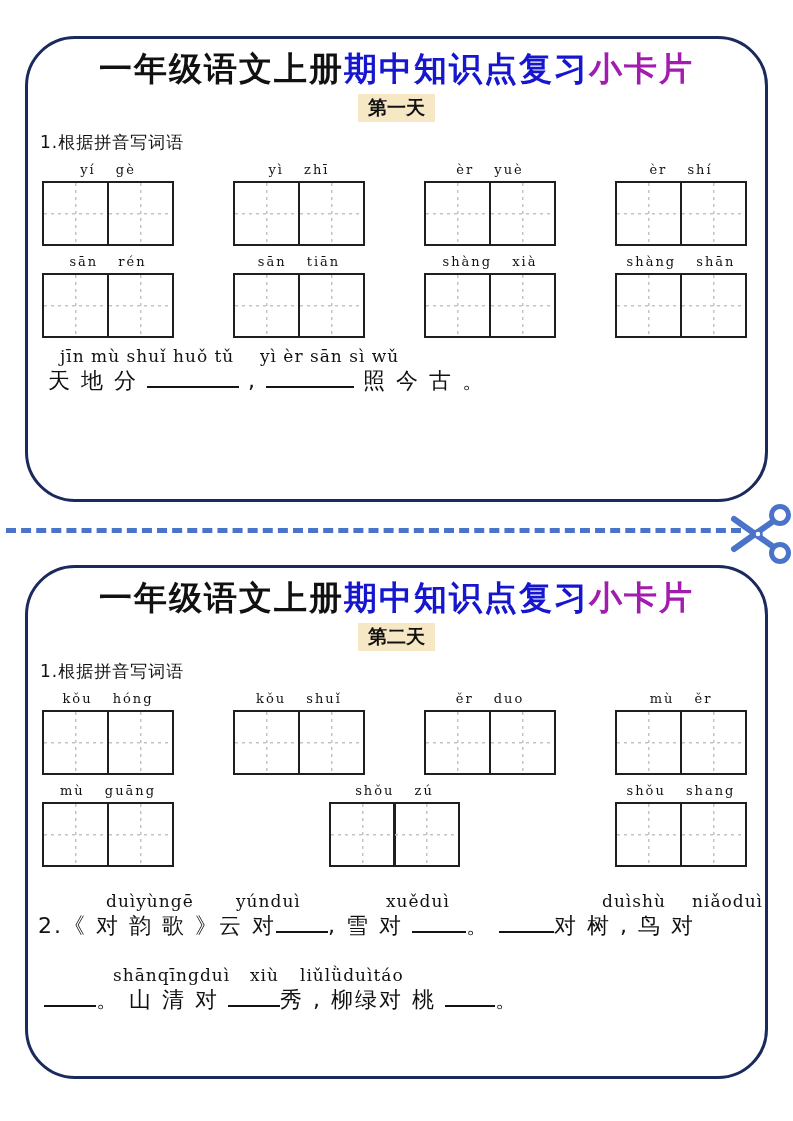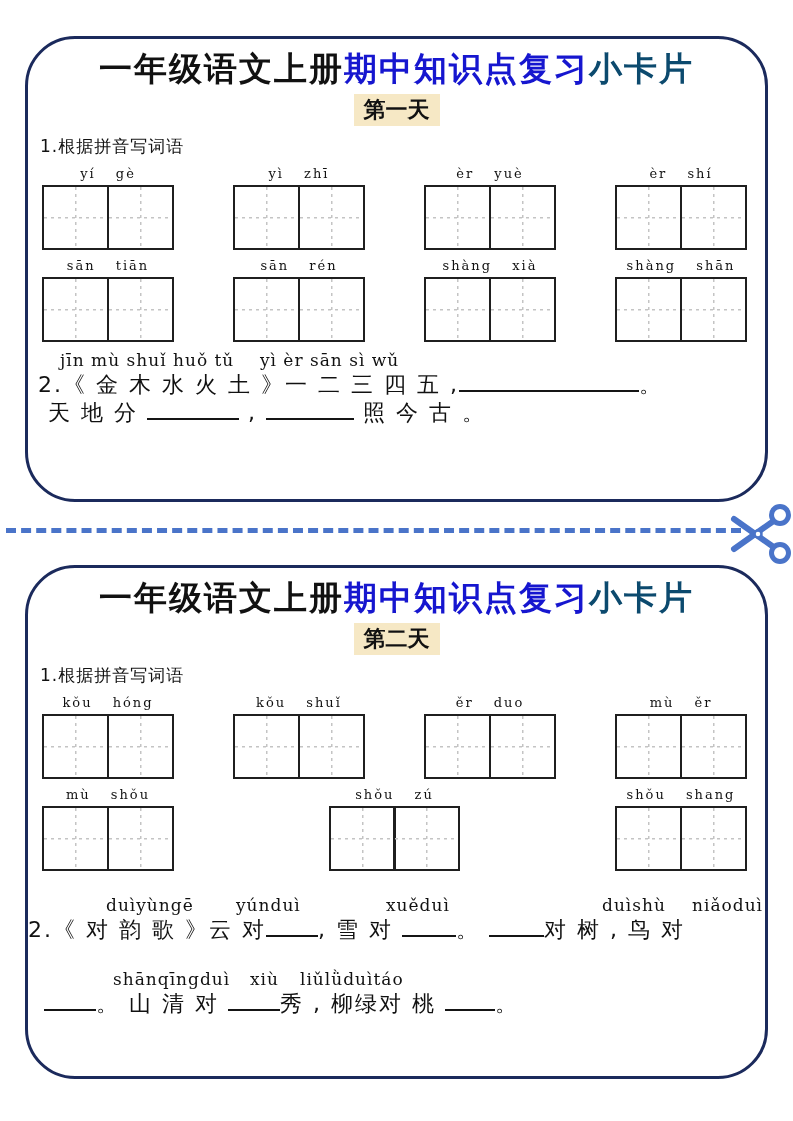"小卡片" .t-red { color: #0c4a6e -> #a21caf }
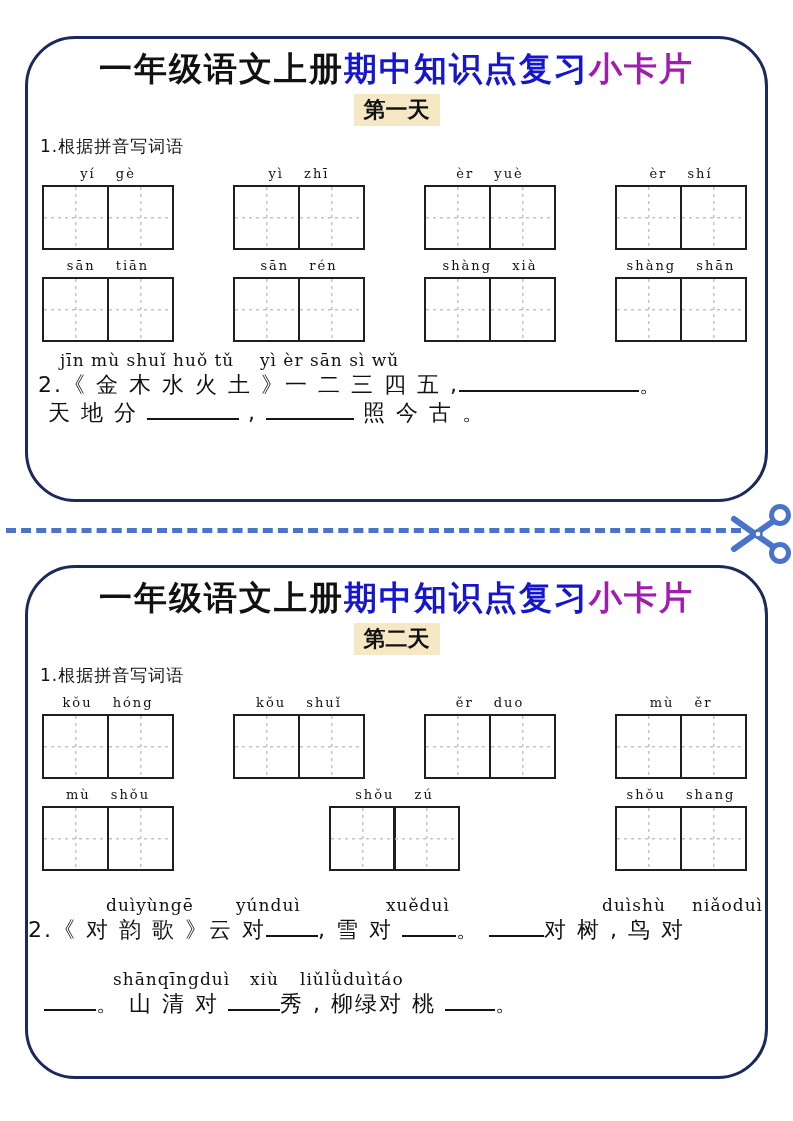"第一天" .day { font-size: 22px -> 19px }
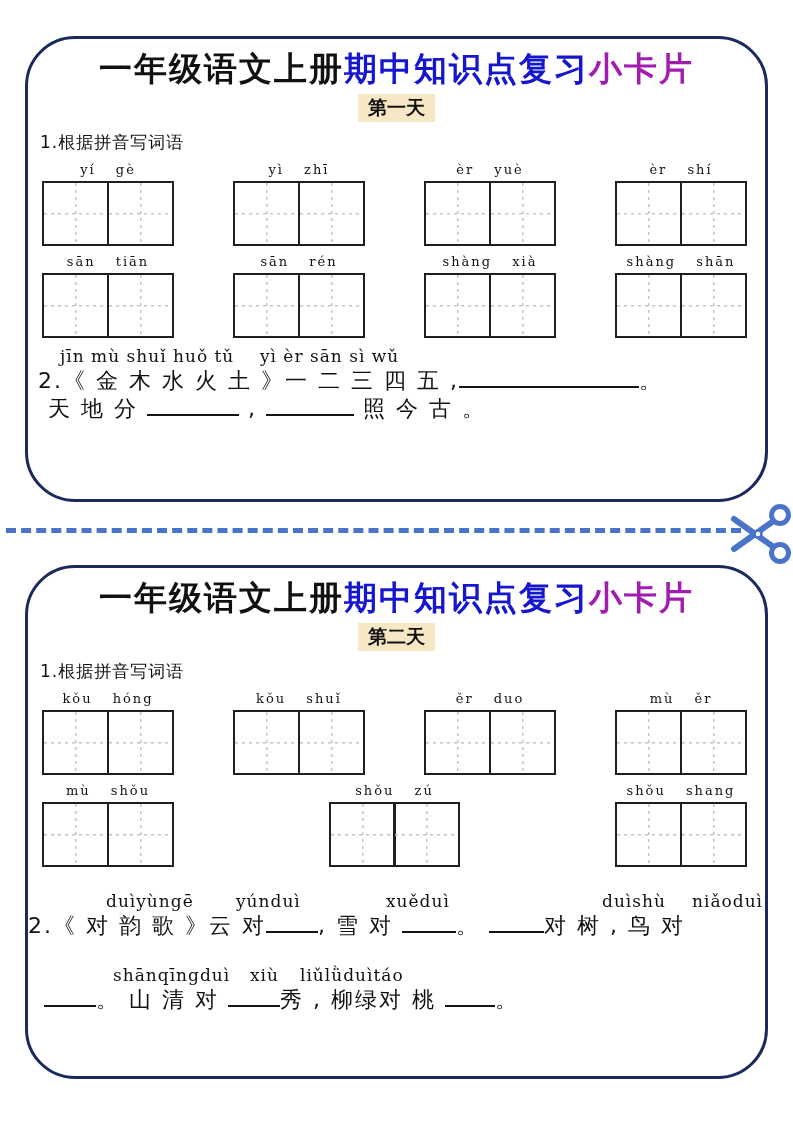"sān tiān" div.wg { order: before "sān rén" -> after "sān rén" }
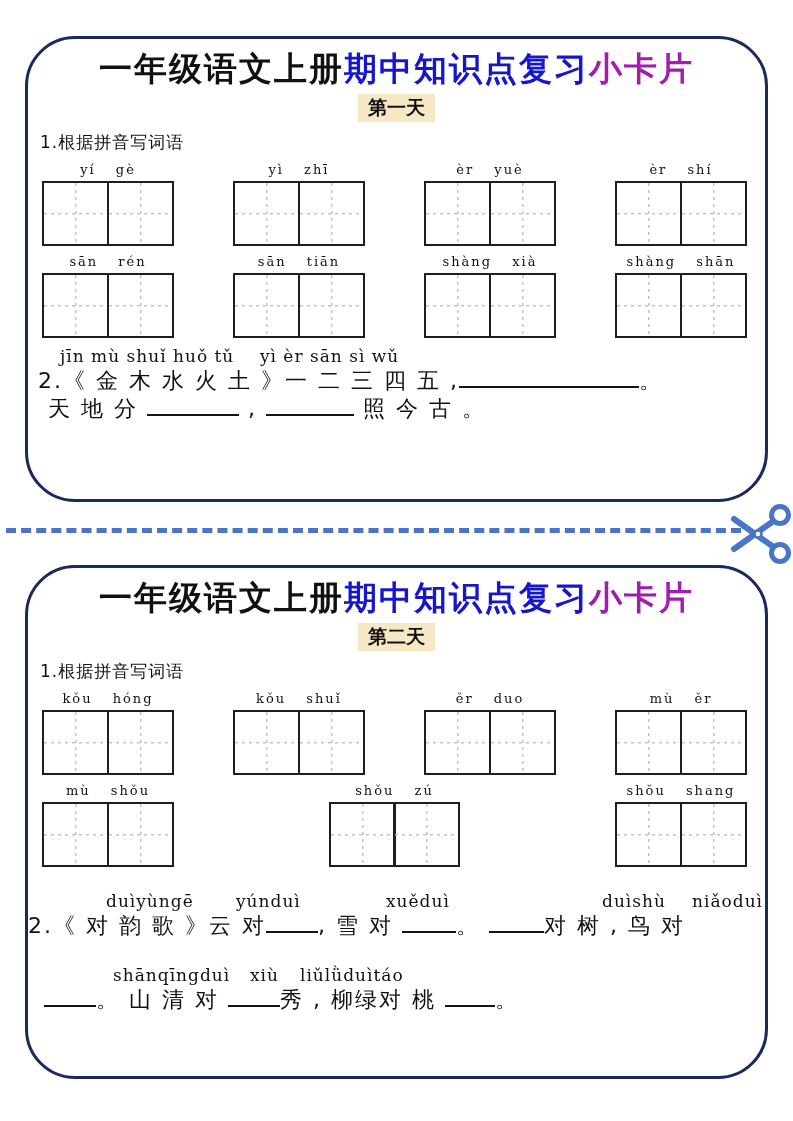"2.《 金 木 水 火" div.tline { html: <div> <span>2.《 金 木 水 火 土 》一 二 三 四 五 ,</span><span></span><span>。</span> </div> -> none }
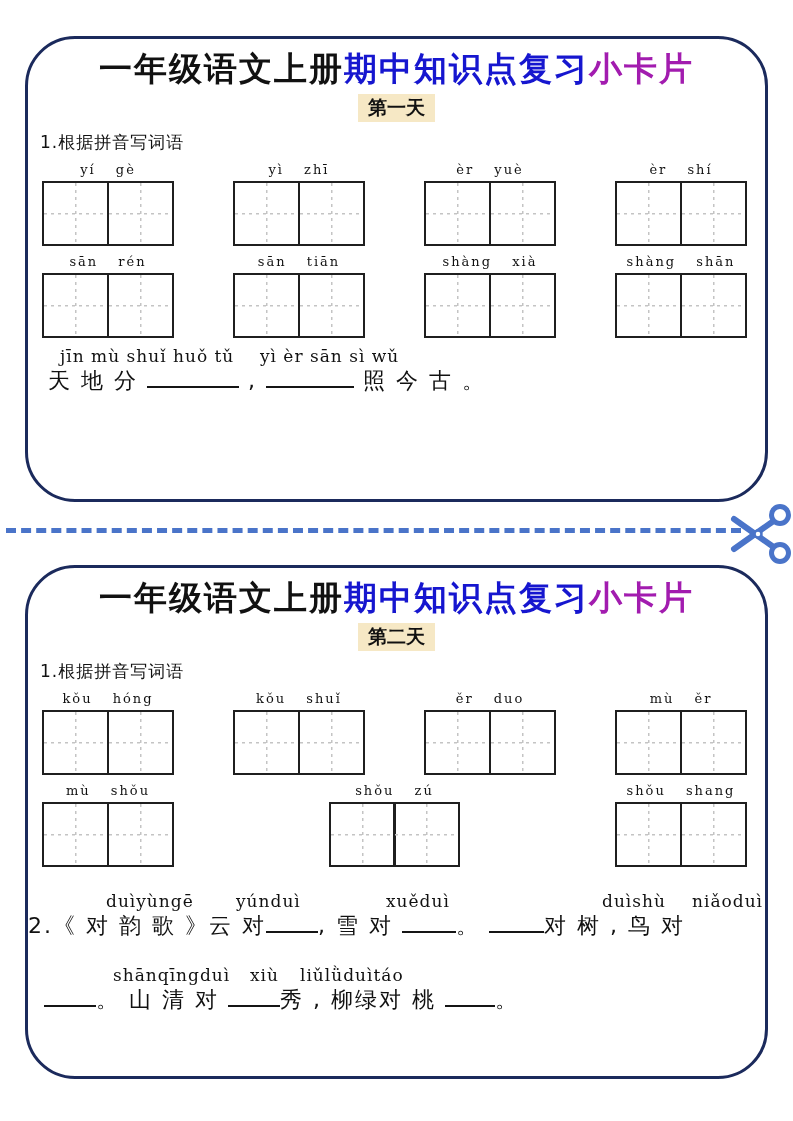"mù shǒu" div.plabel { text: shǒu -> guāng }
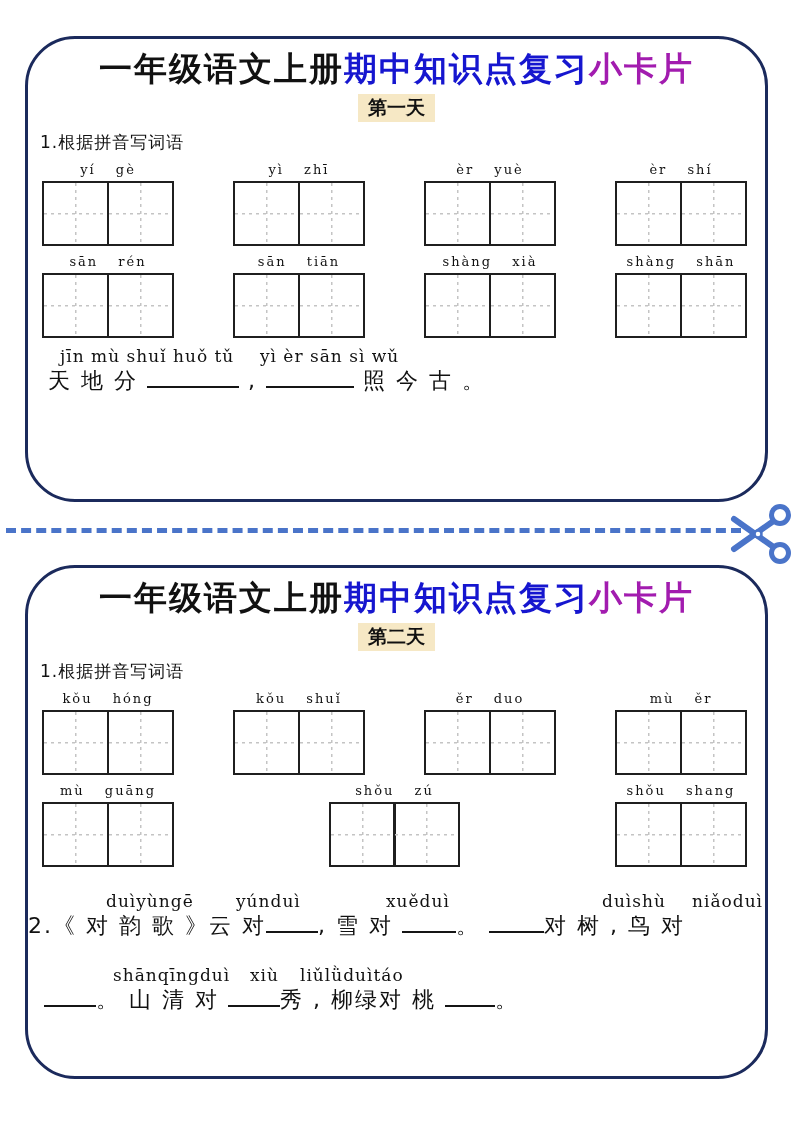"2.《 对 韵 歌 》云" div.tline { padding-left: none -> 10px }
